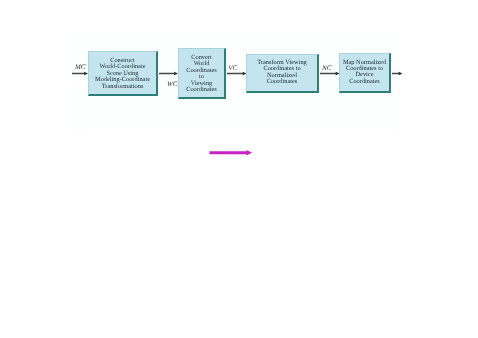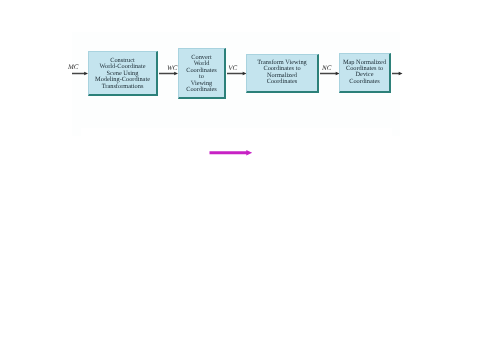"MC" div.alabel { left: 68px -> 75px }
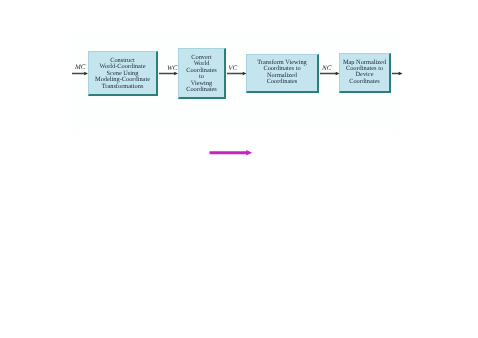"WC" div.alabel { top: 65px -> 81px }
